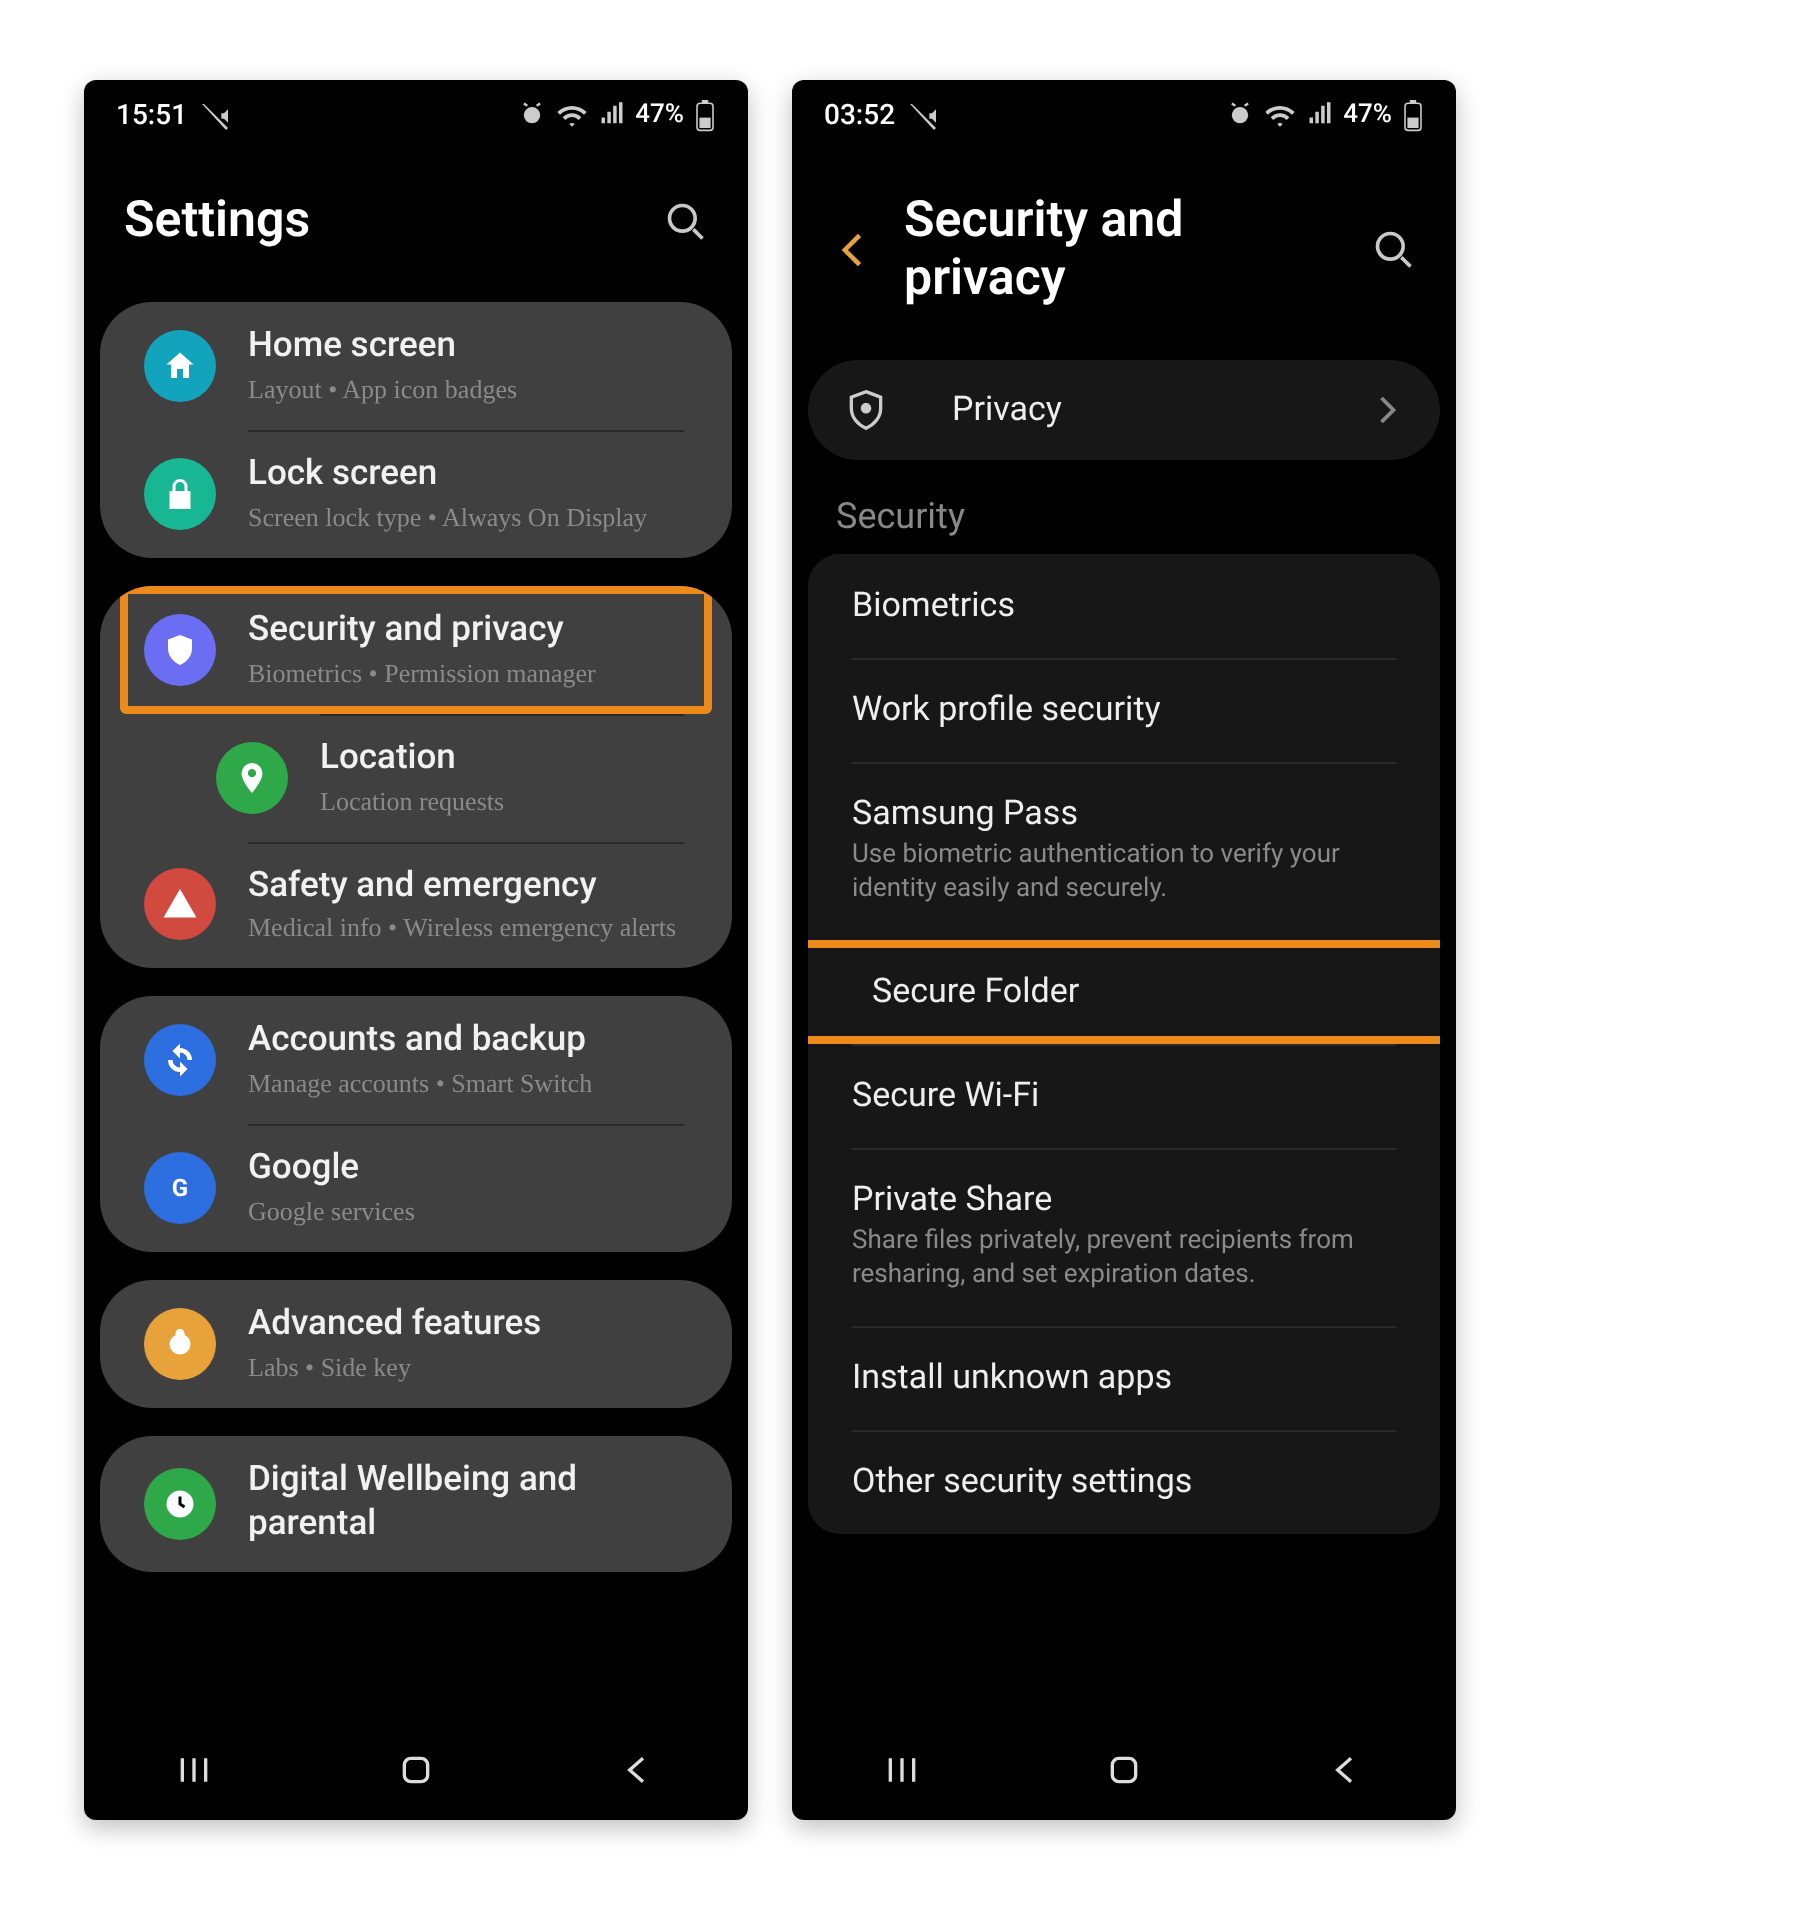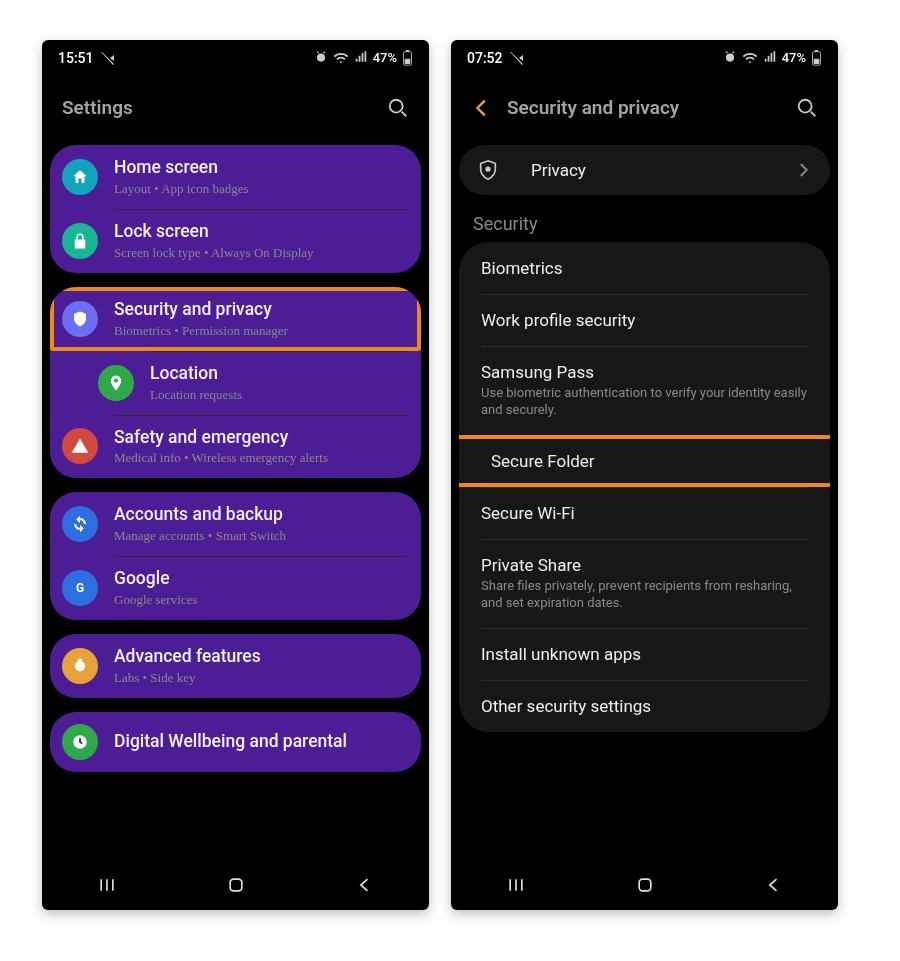"15:51" .phone { width: 387px -> 332px }
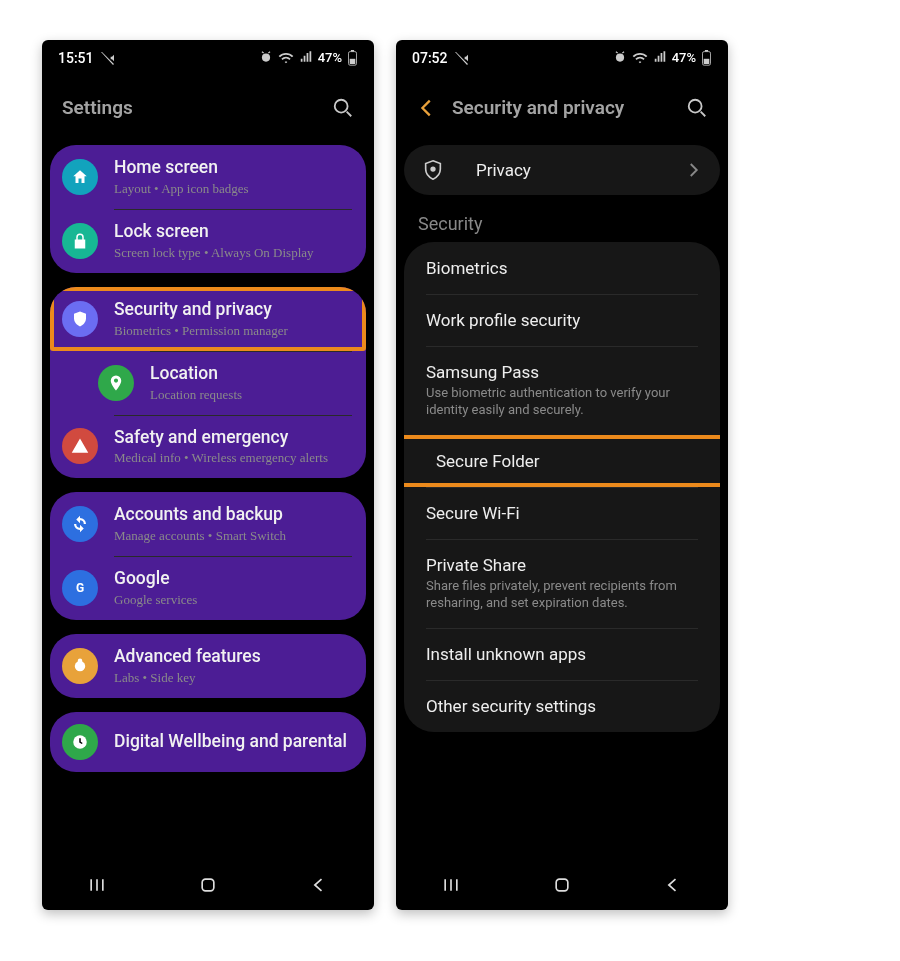"07:52" span { text: 07:52 -> 03:52 }
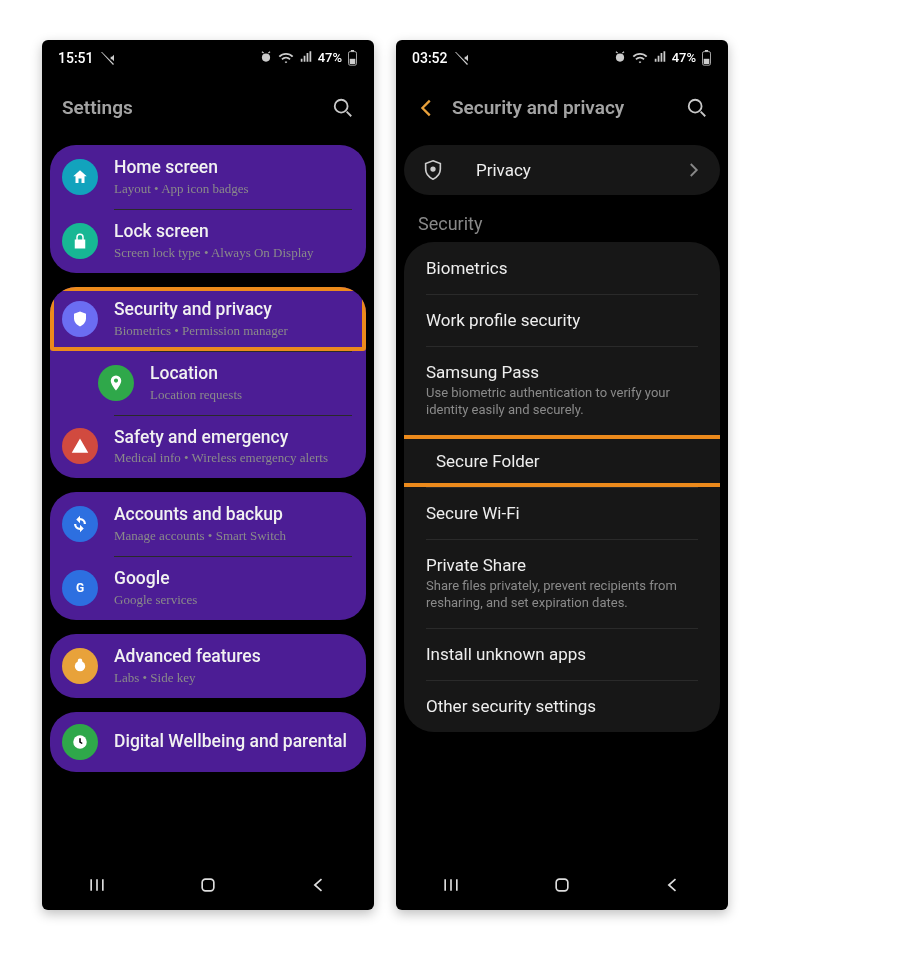"Settings" .header .title { color: #a3a3a3 -> #ffffff; font-size: 19px -> 25px }
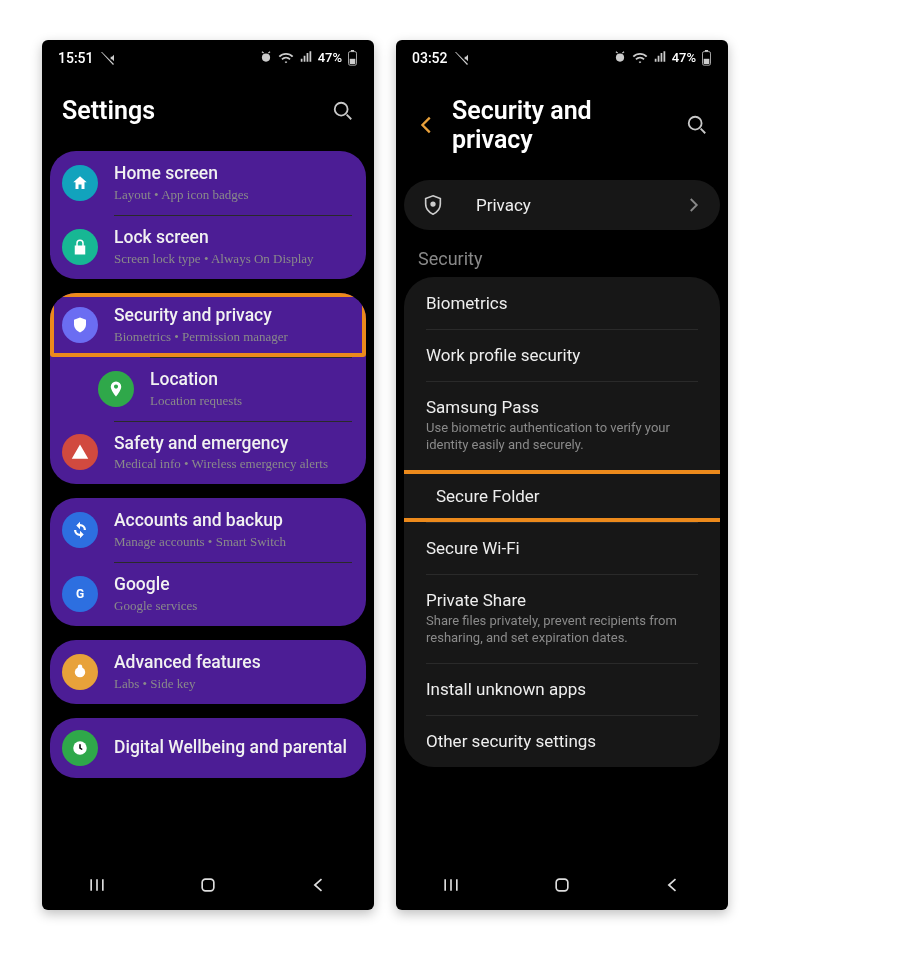"Home screen" .group { background: #4c1d95 -> #404040; padding: 0 0 -> 0 10px }
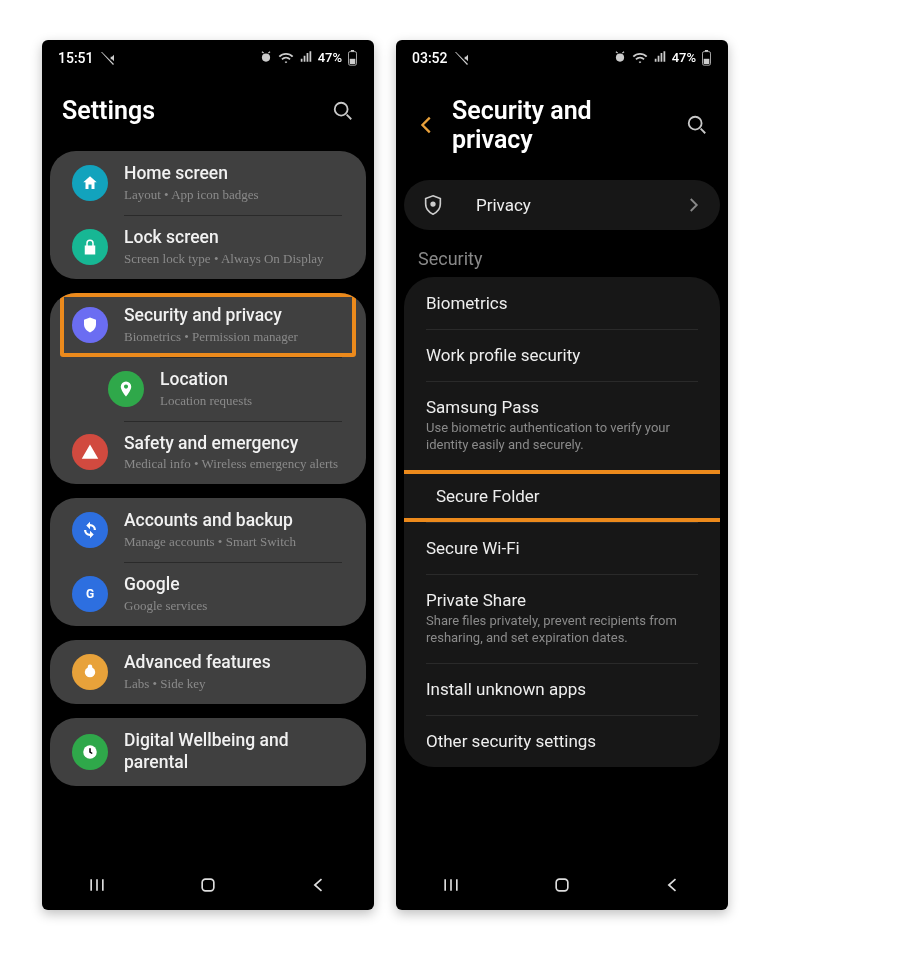"Biometrics" .sec-list { border-radius: 30px -> 16px }
